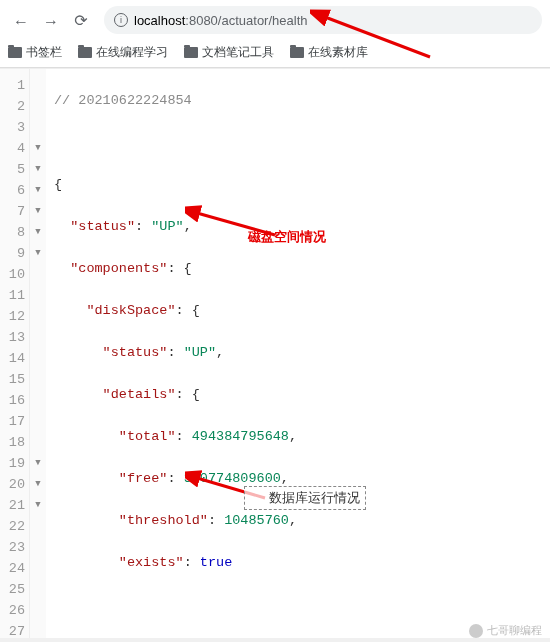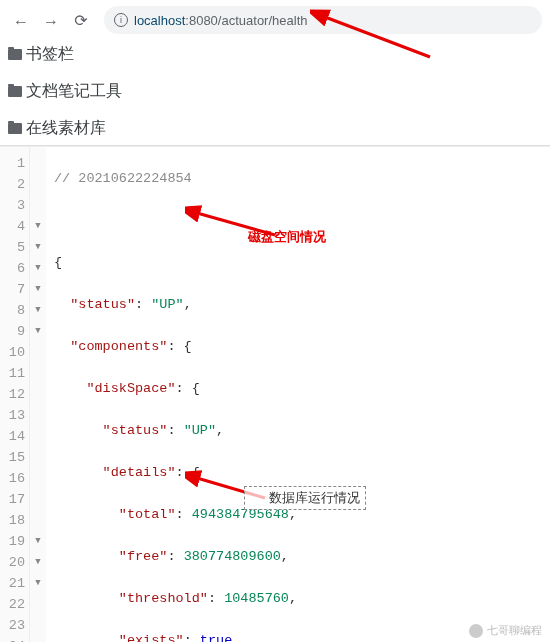"localhost" .addr-bar .host { color: #0c4a6e -> #000000 }
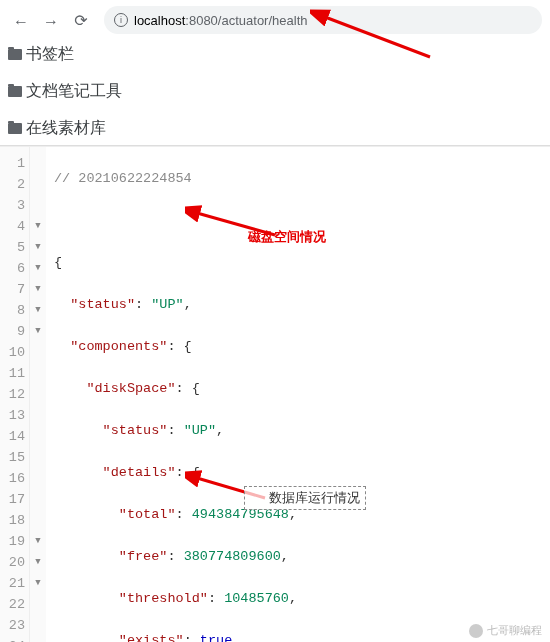"书签栏" .bookmarks { flex-direction: column -> none; font-size: 16px -> 12px }
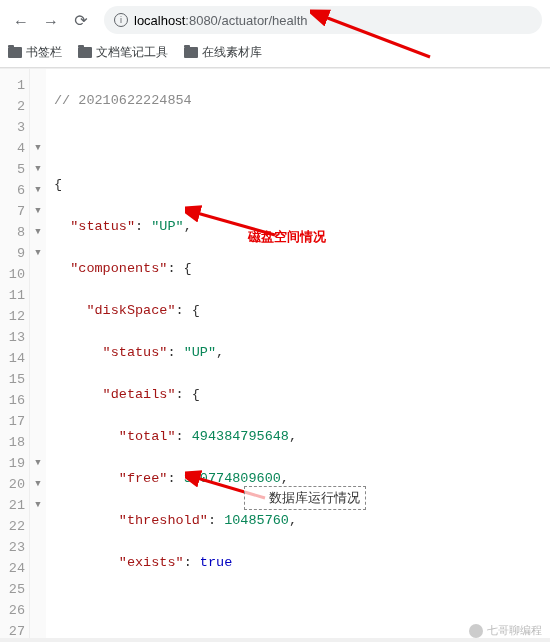"在线编程学习" div.bm-item { html: none -> <div> <span></span> <span>在线编程学习</span> </div> }
